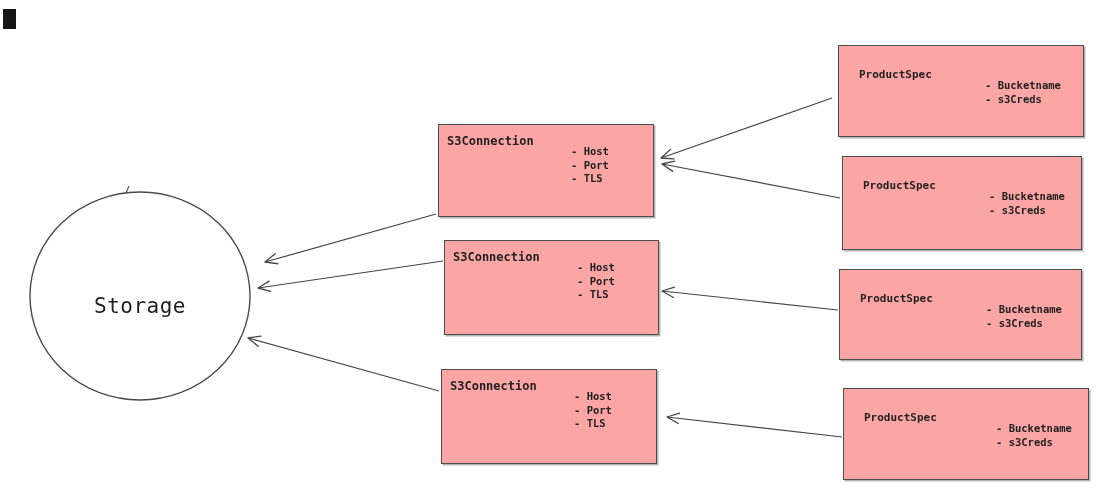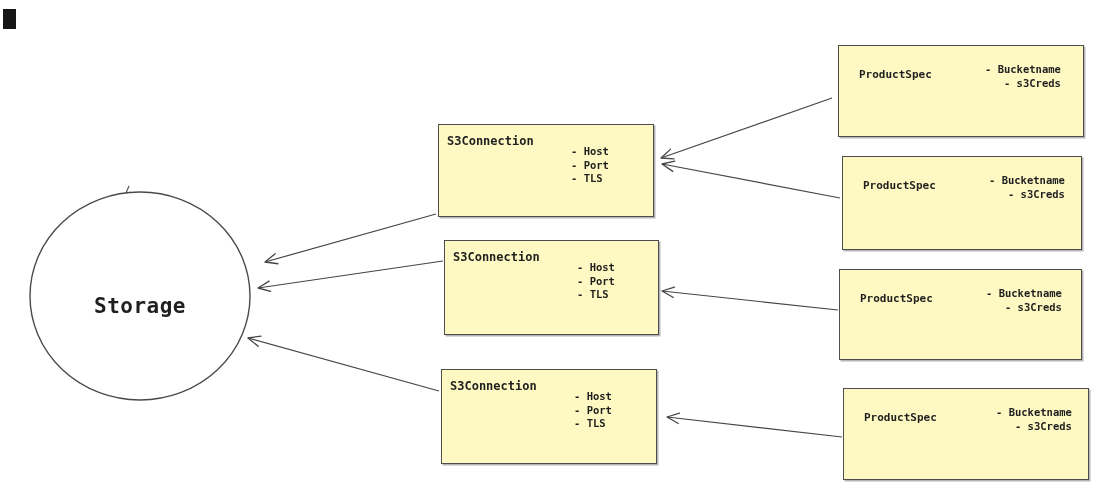"ProductSpec" .node { background: #fef9c3 -> #fca5a5 }
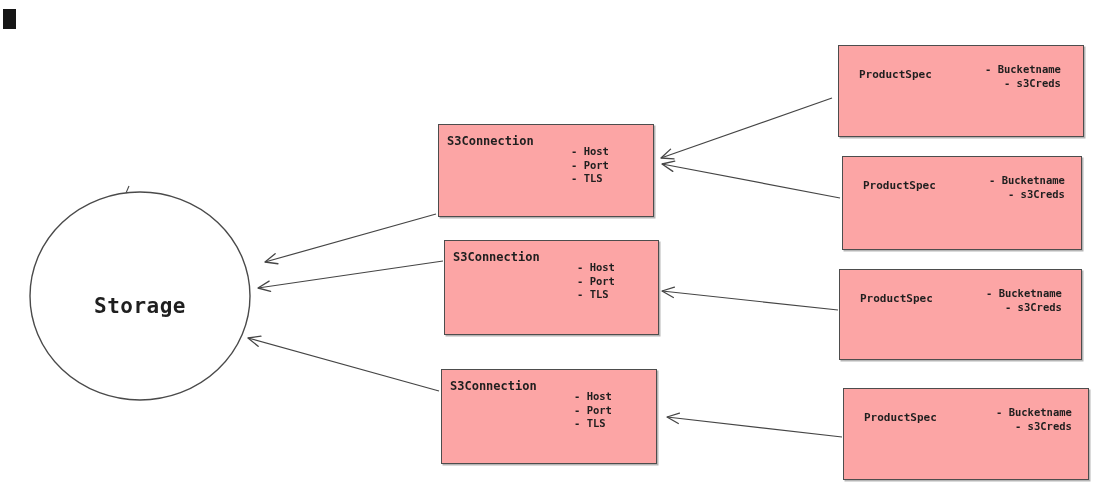"- Bucketname" .ps .attr-list { text-align: right -> none; top: 16px -> 32px }
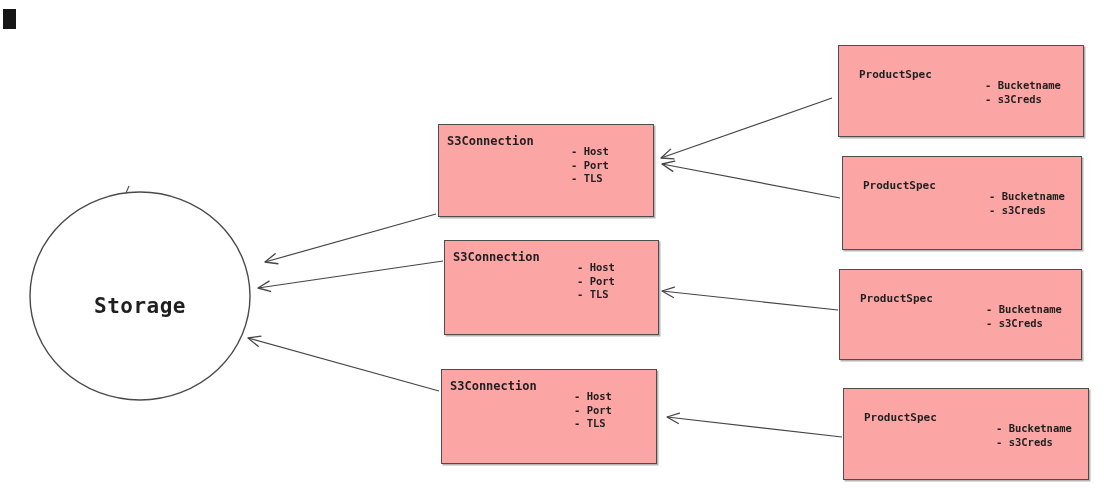"Storage" #storage-label { font-weight: bold -> normal }
